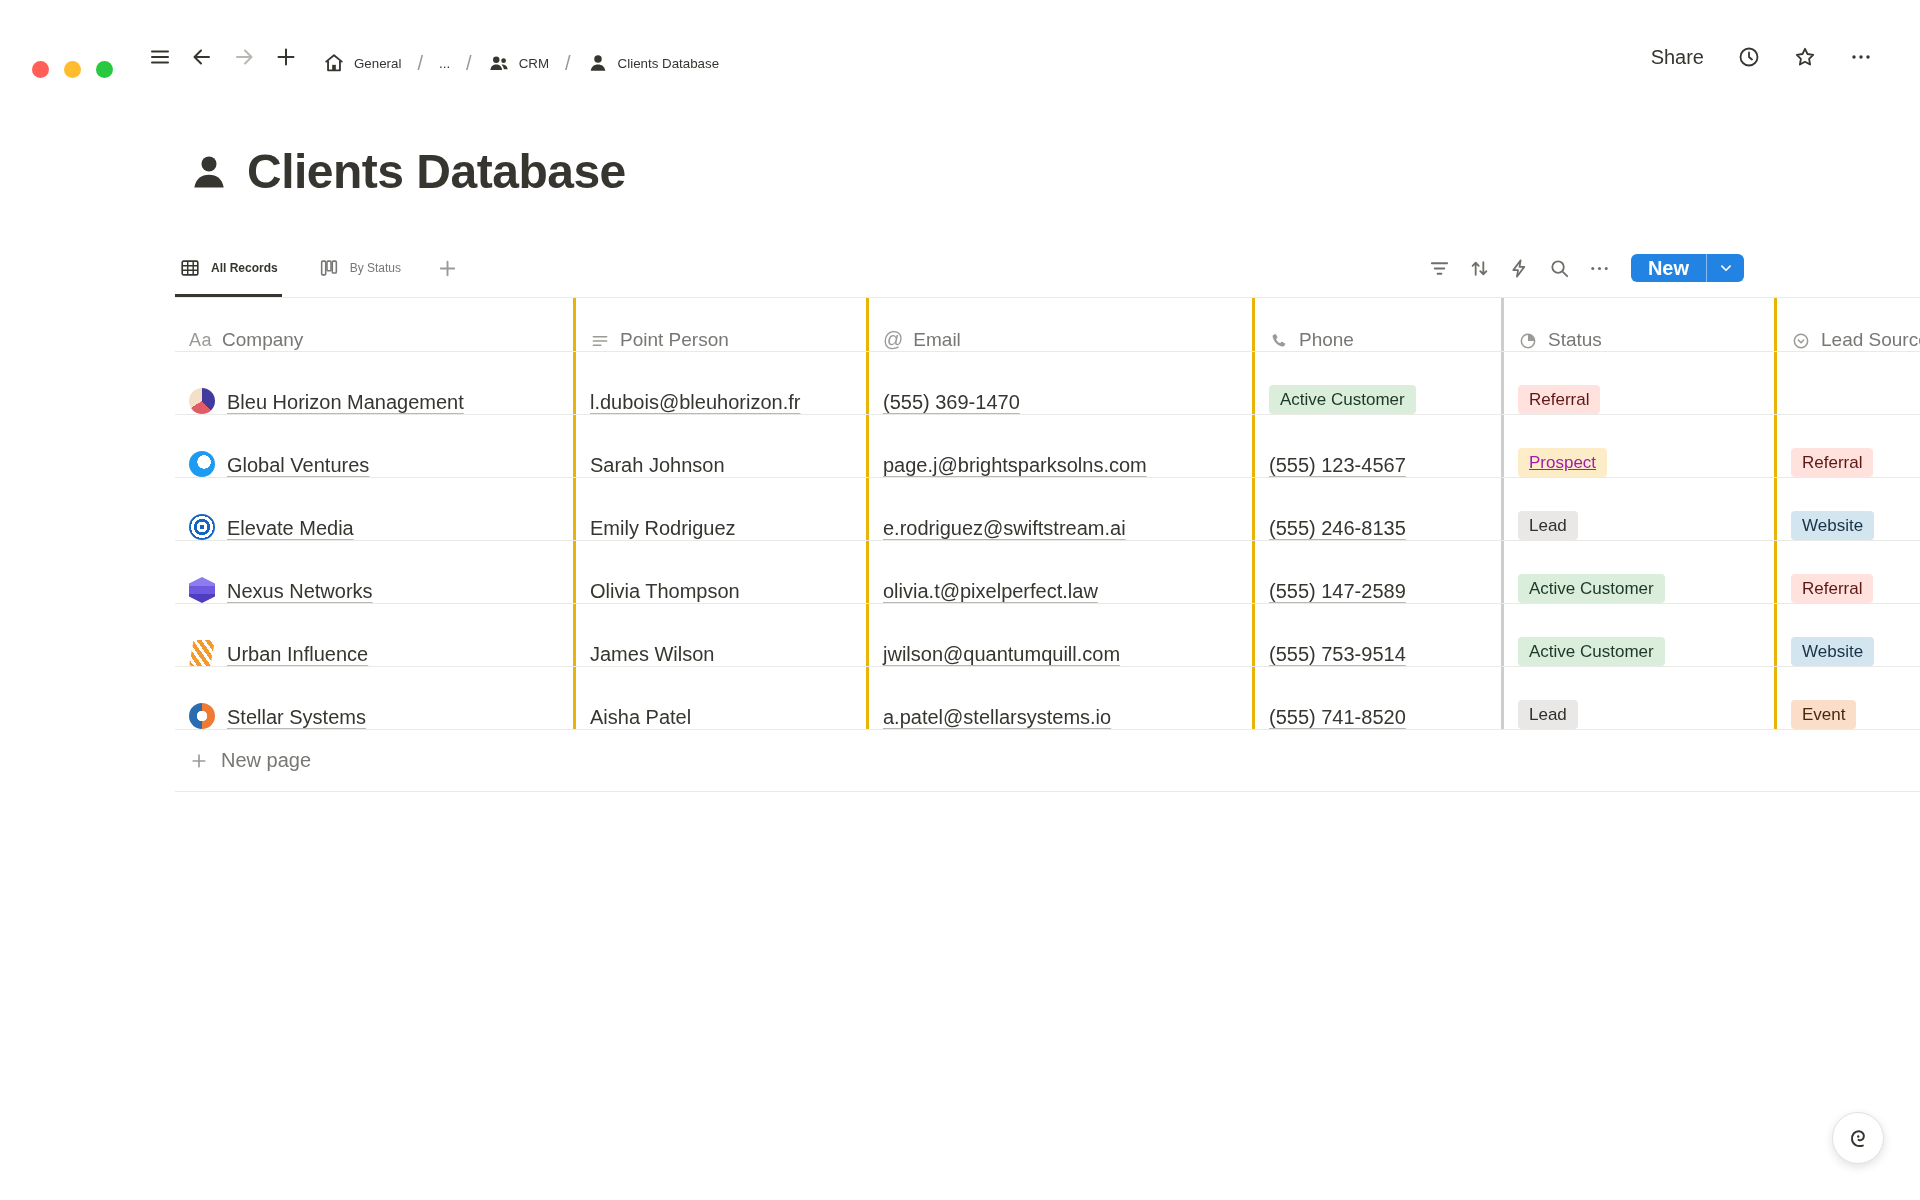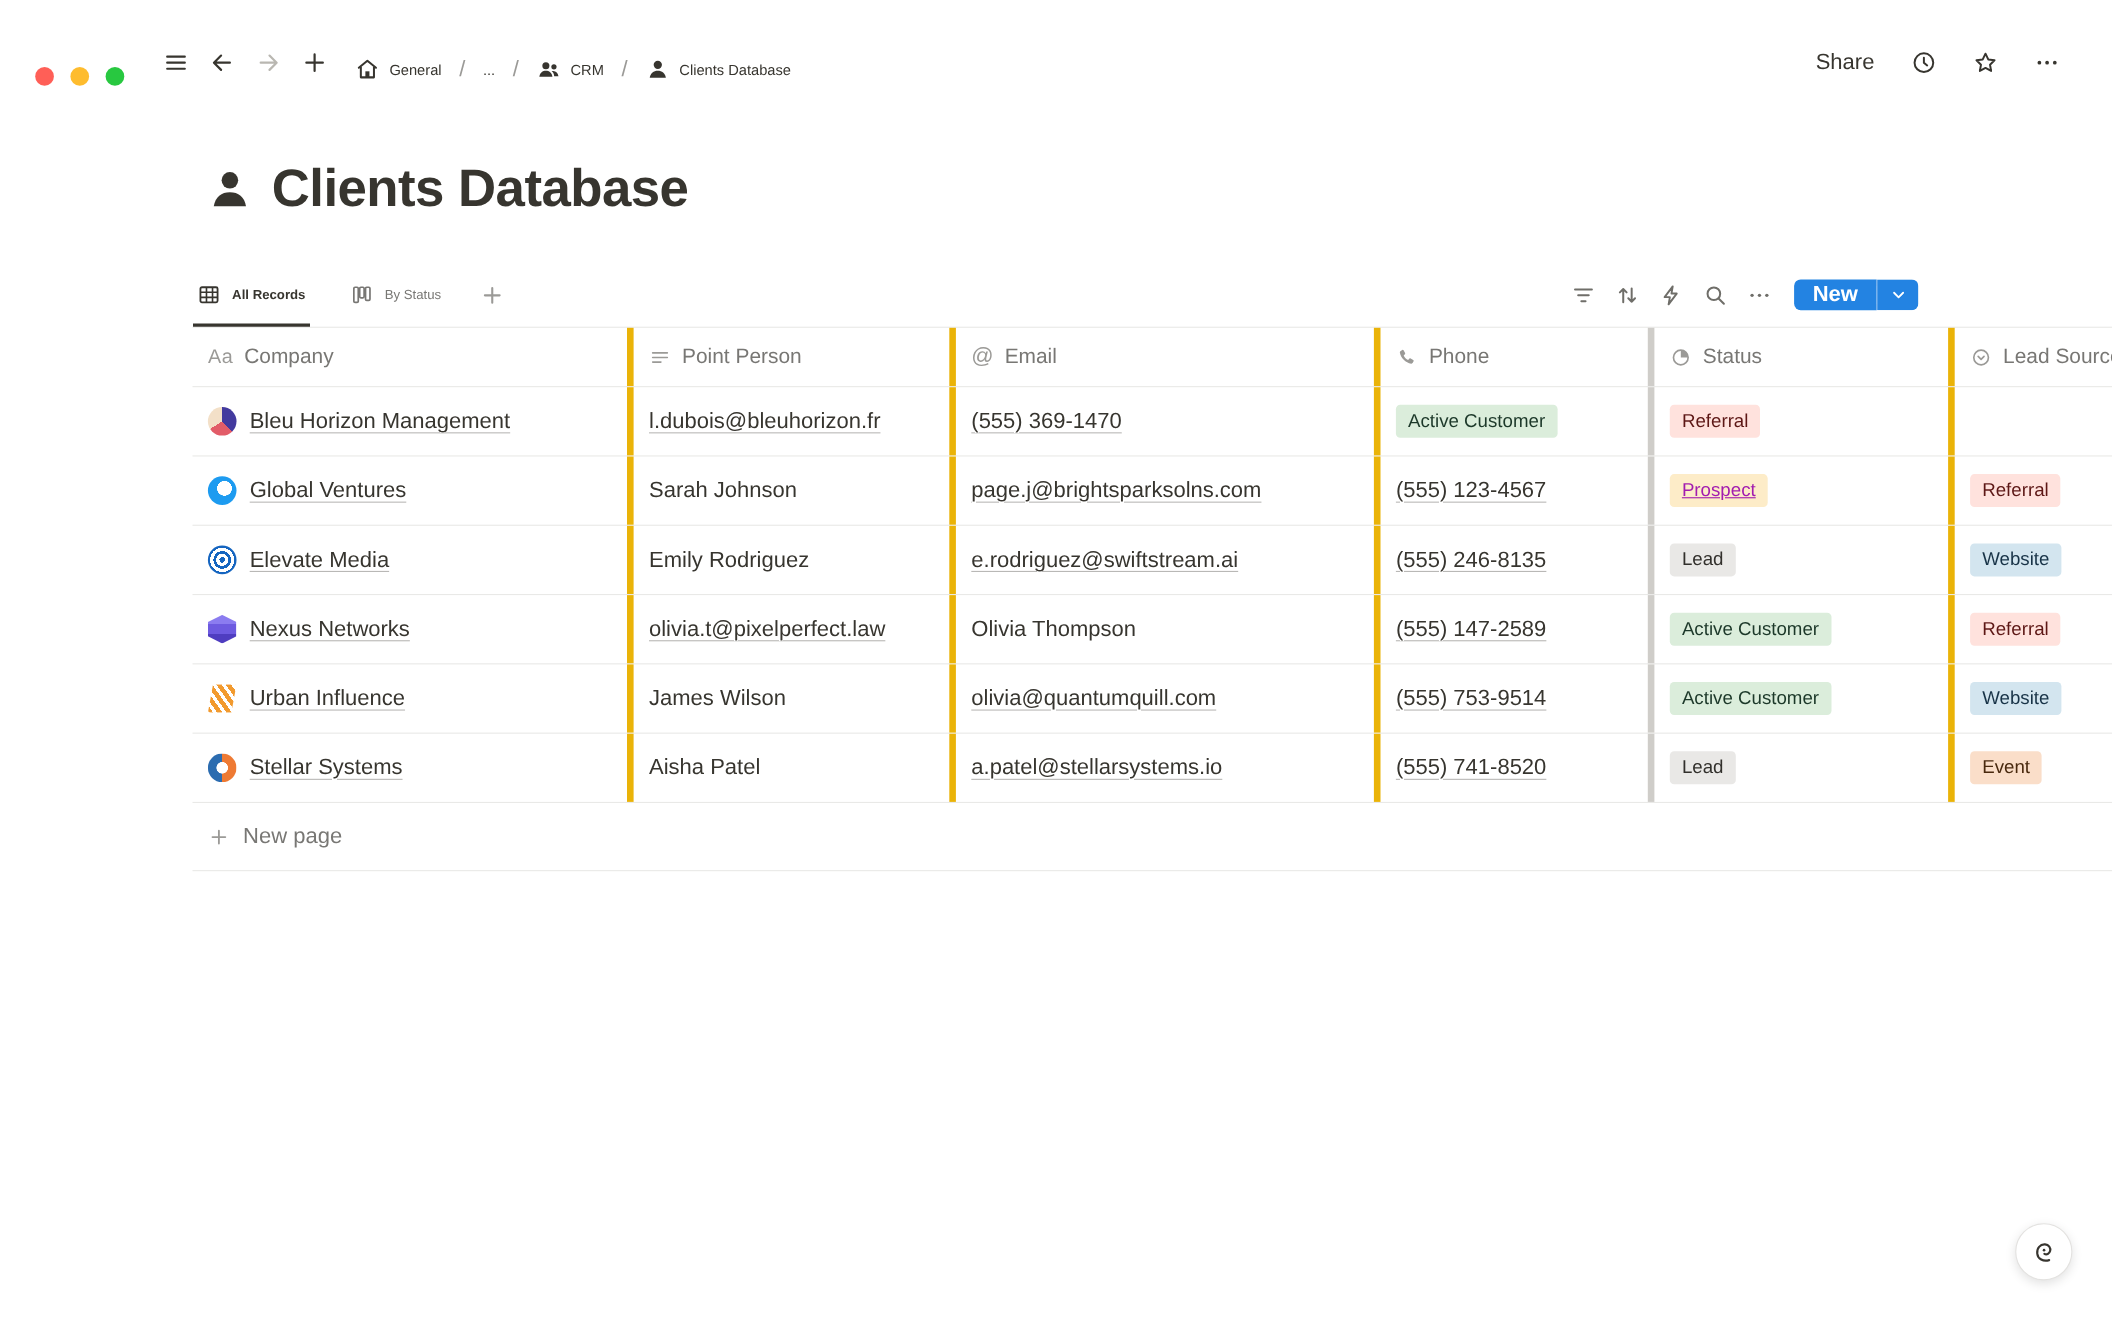"Aa" .cell { align-items: center -> flex-end; border-right: 6px solid #eab308 -> 3px solid #eab308 }
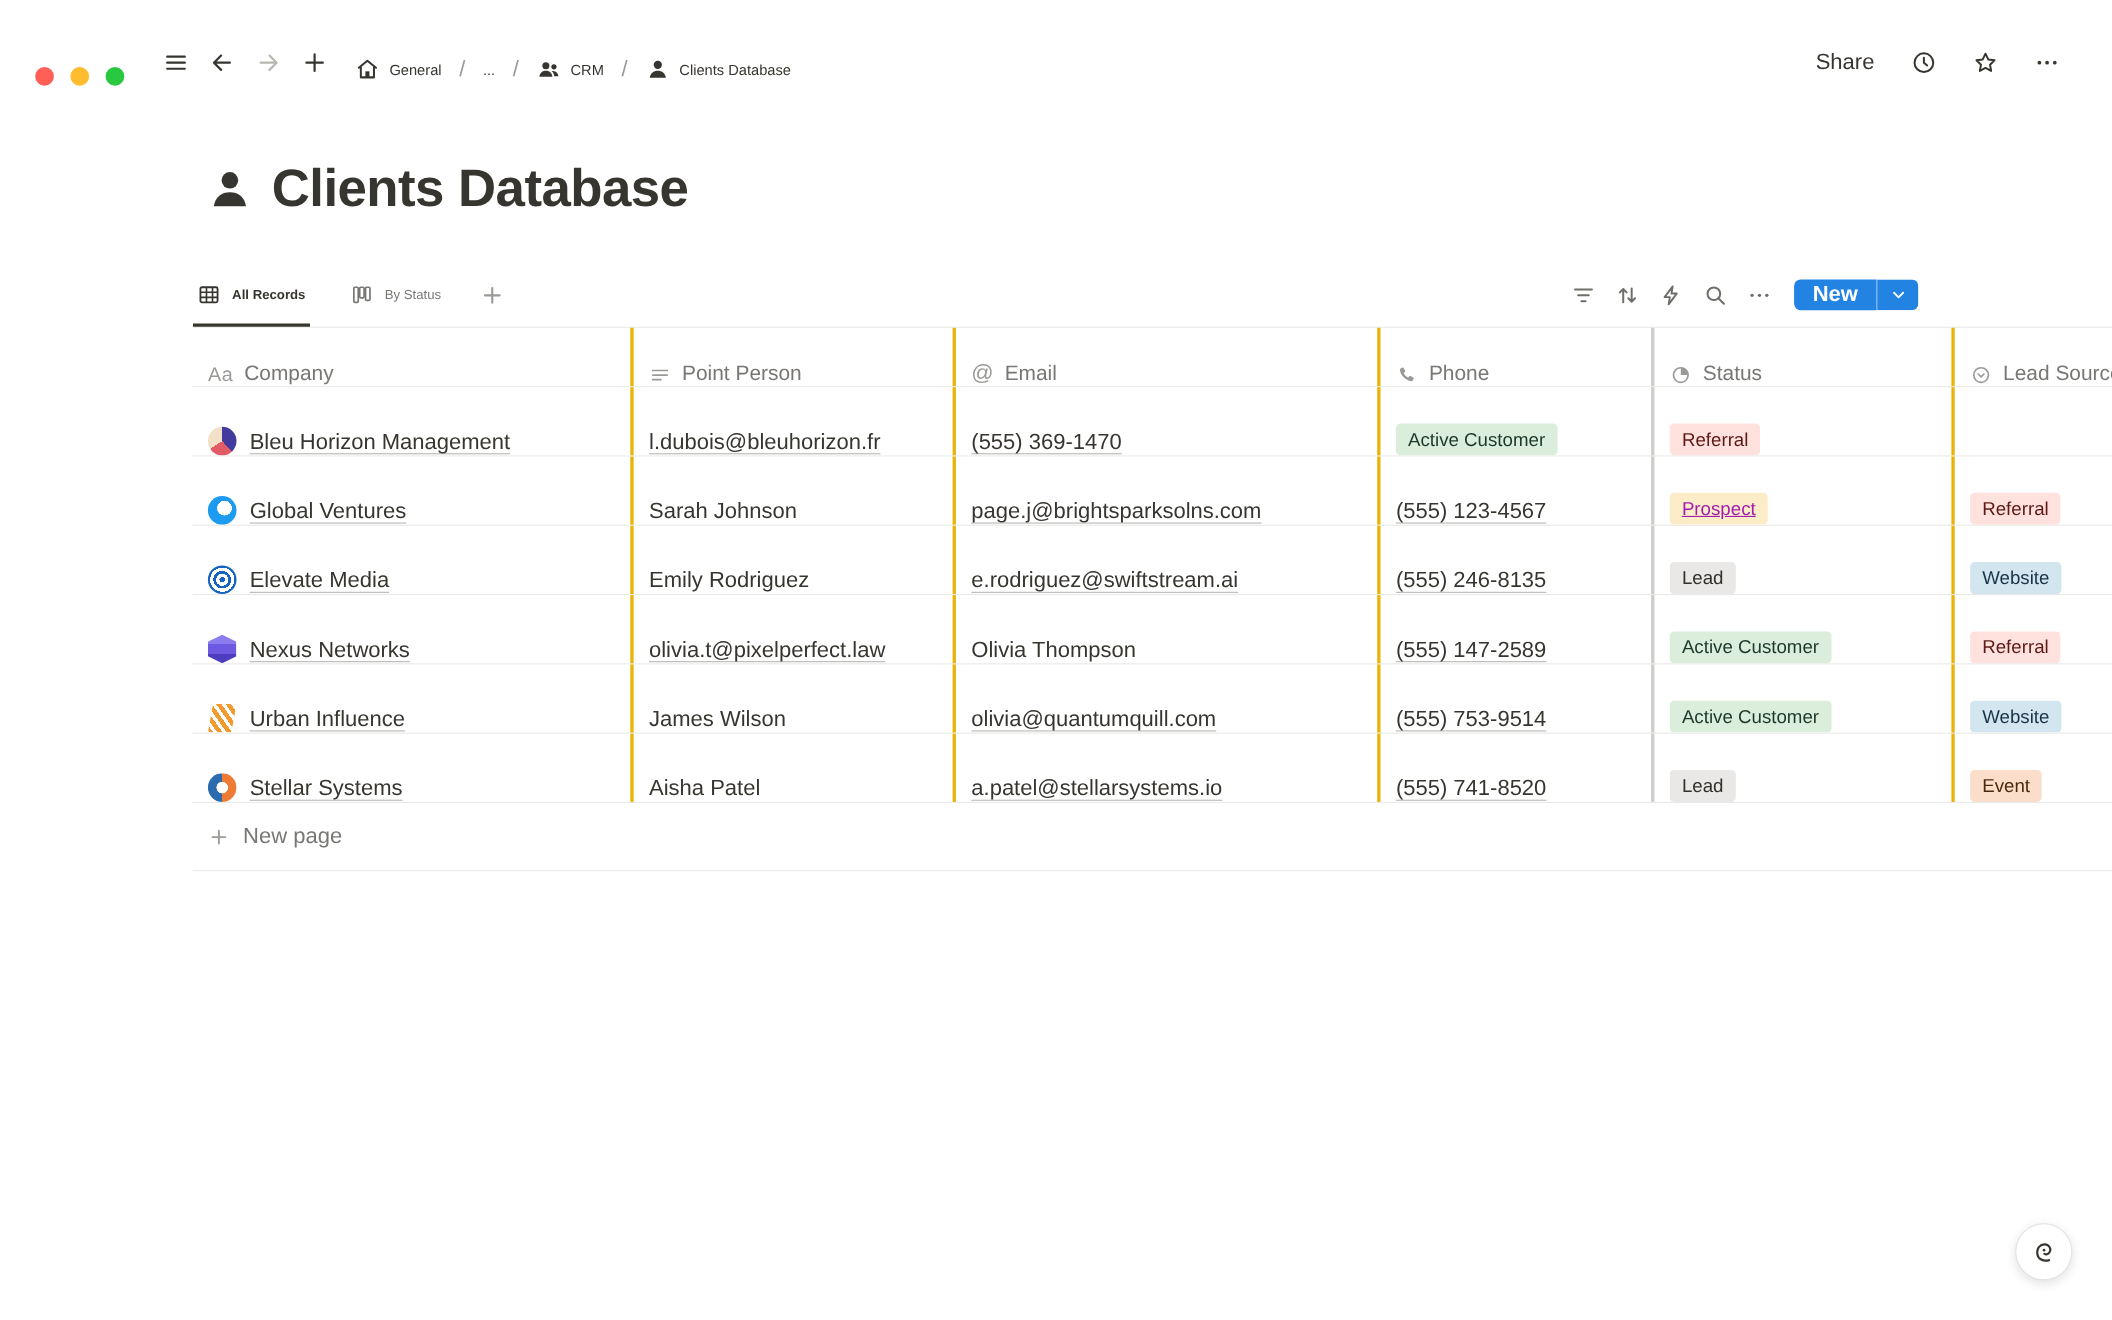"olivia.t@pixelperfect.law" div.cell { order: before "Olivia Thompson" -> after "Olivia Thompson" }
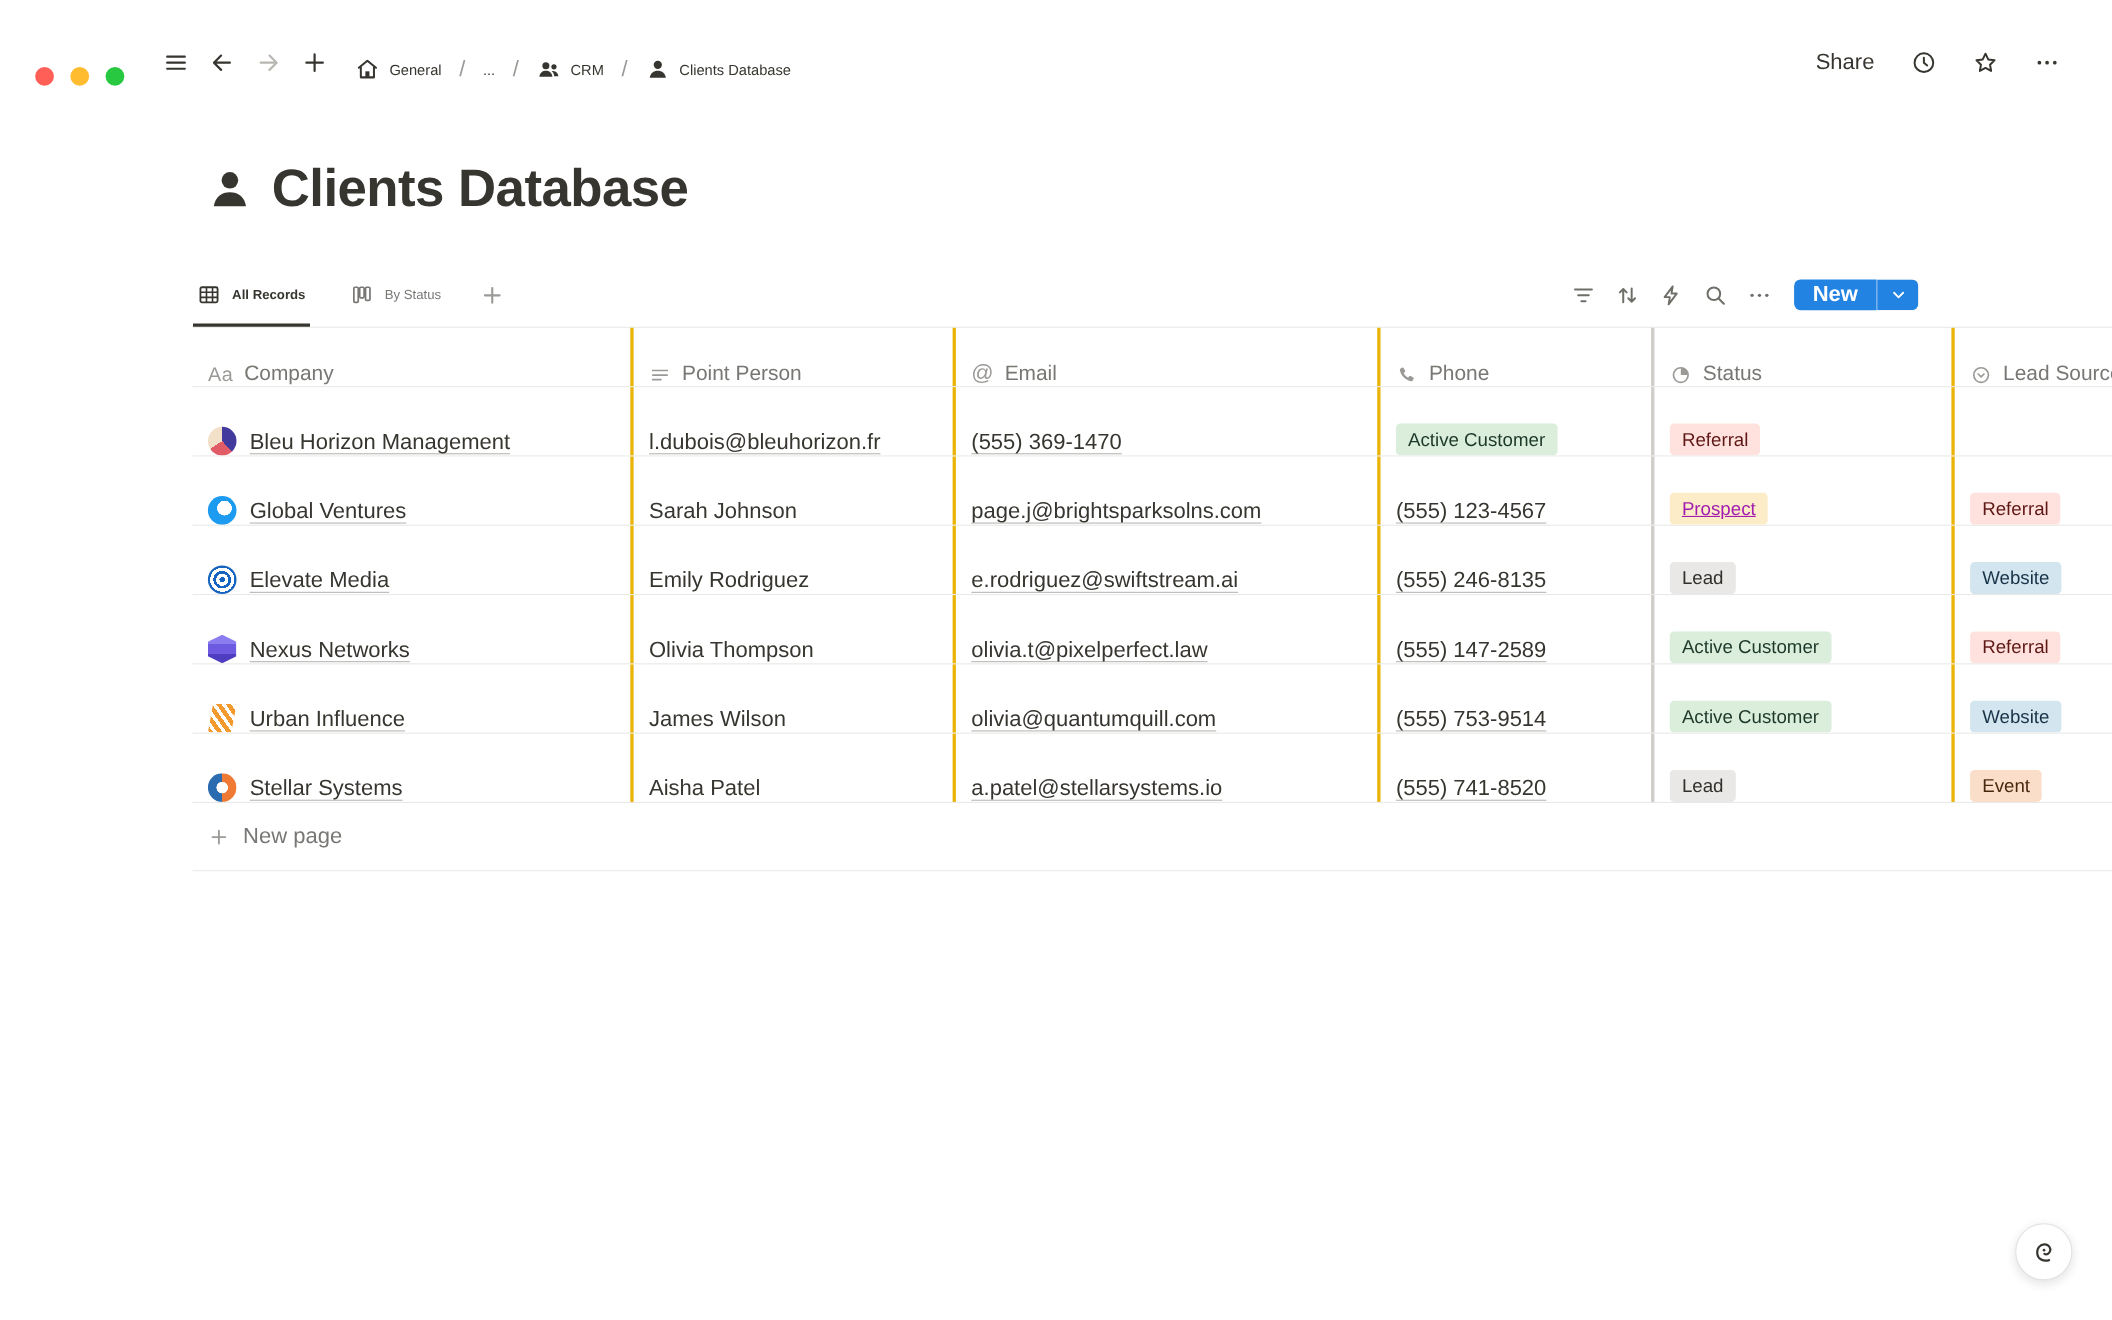"olivia@quantumquill.com" span.link { text: olivia@quantumquill.com -> jwilson@quantumquill.com }
